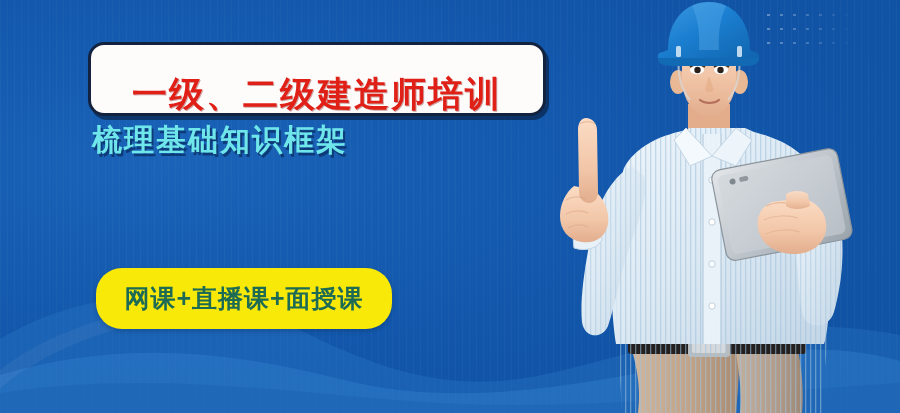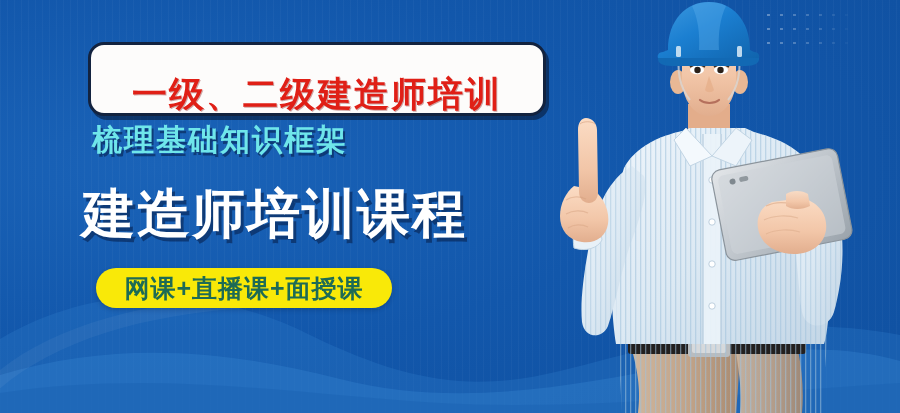"建造师培训课程" div.headline-main { html: <div>建造师培训课程</div> -> none }
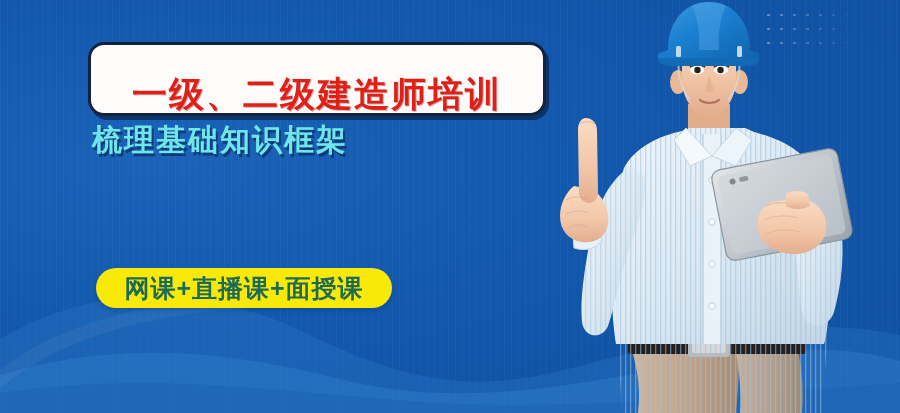"网课+直播课+面授课" .pill { height: 40px -> 61px }
